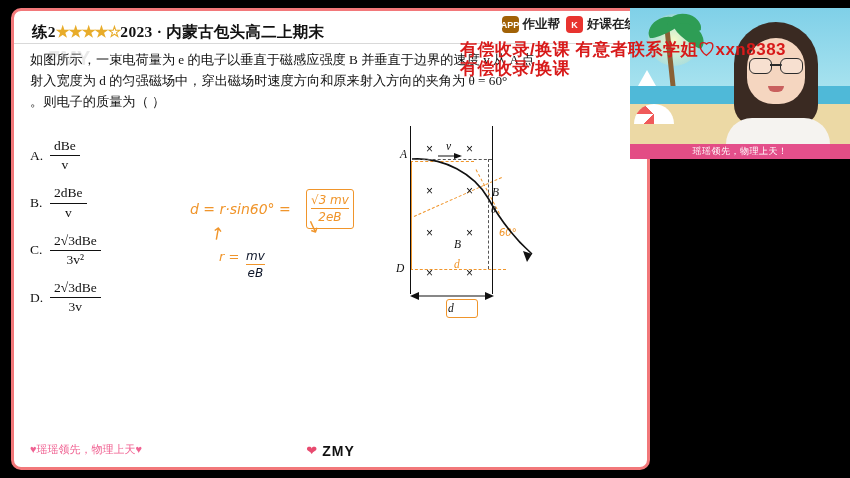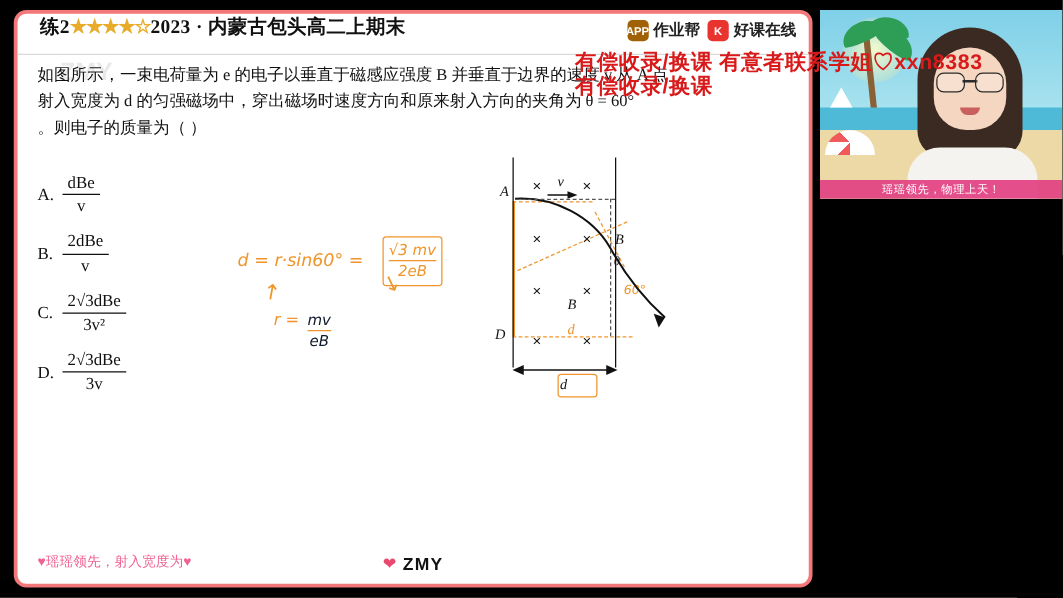"练2★★★★☆2023 · 内蒙古包头高二上期末" #slide-header { align-items: flex-start -> flex-end }
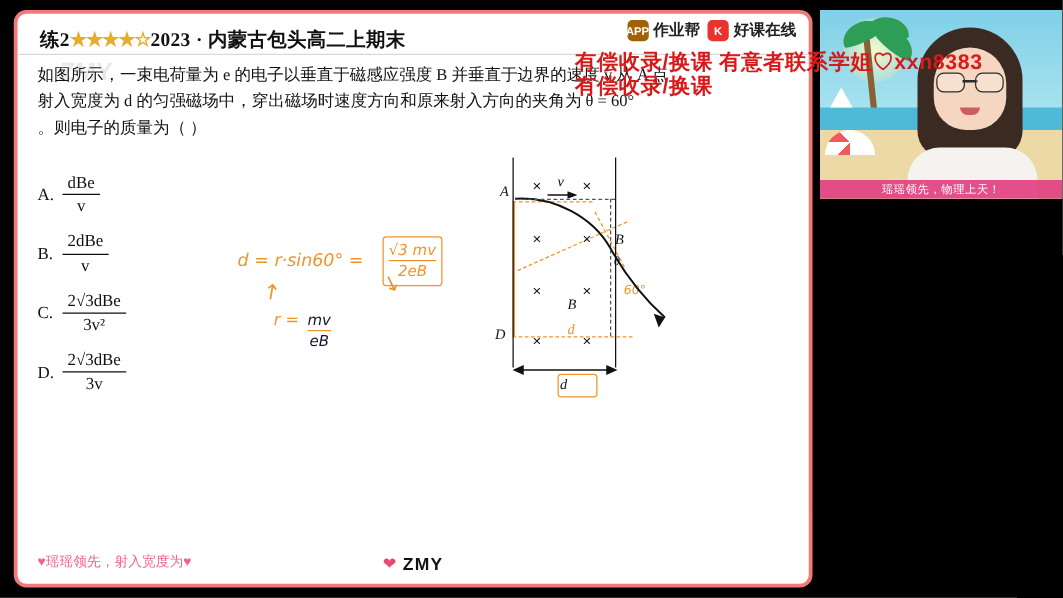"瑶瑶领先，物理上天！" #camera { width: 194px -> 220px }
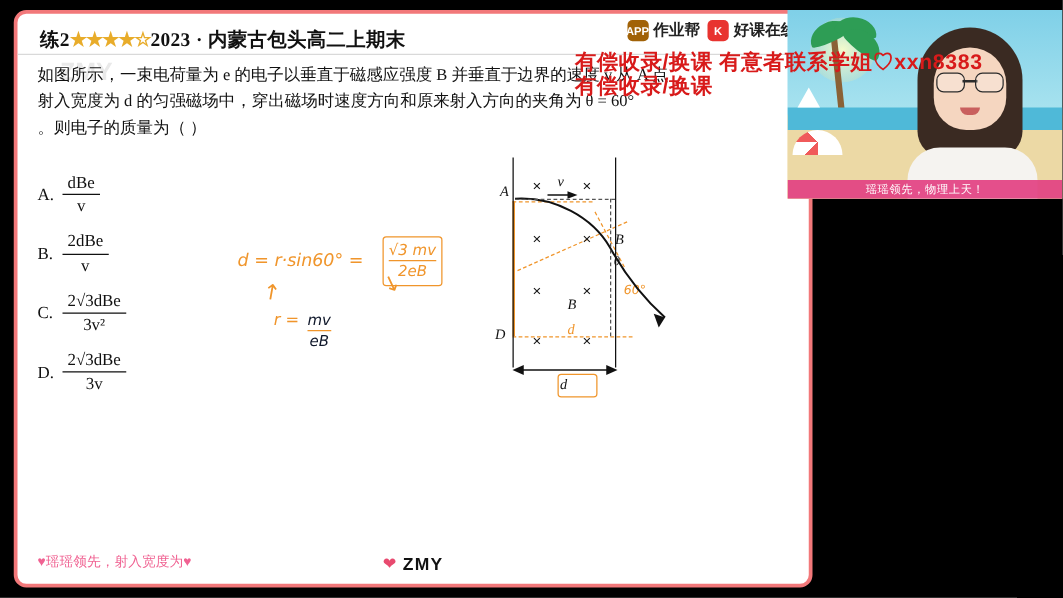"♥瑶瑶领先，射入宽度为♥" div { text: 射入宽度为 -> 物理上天 }
